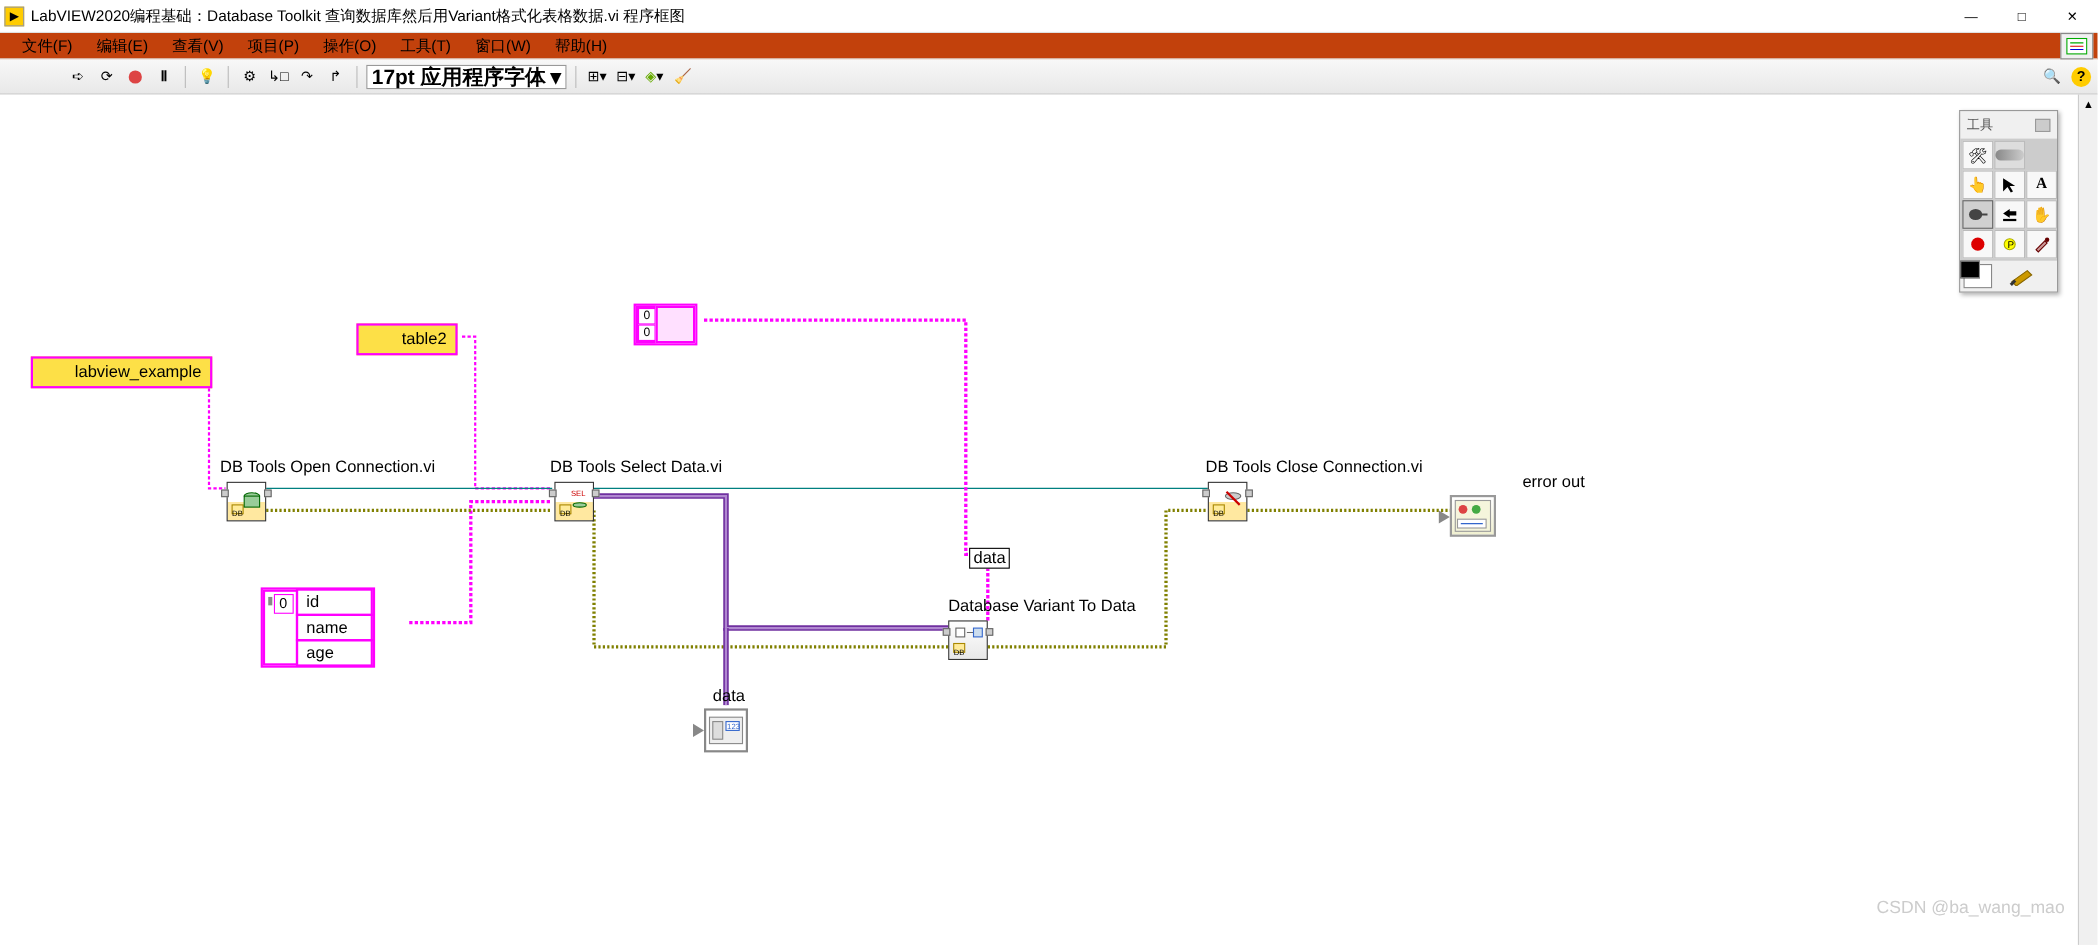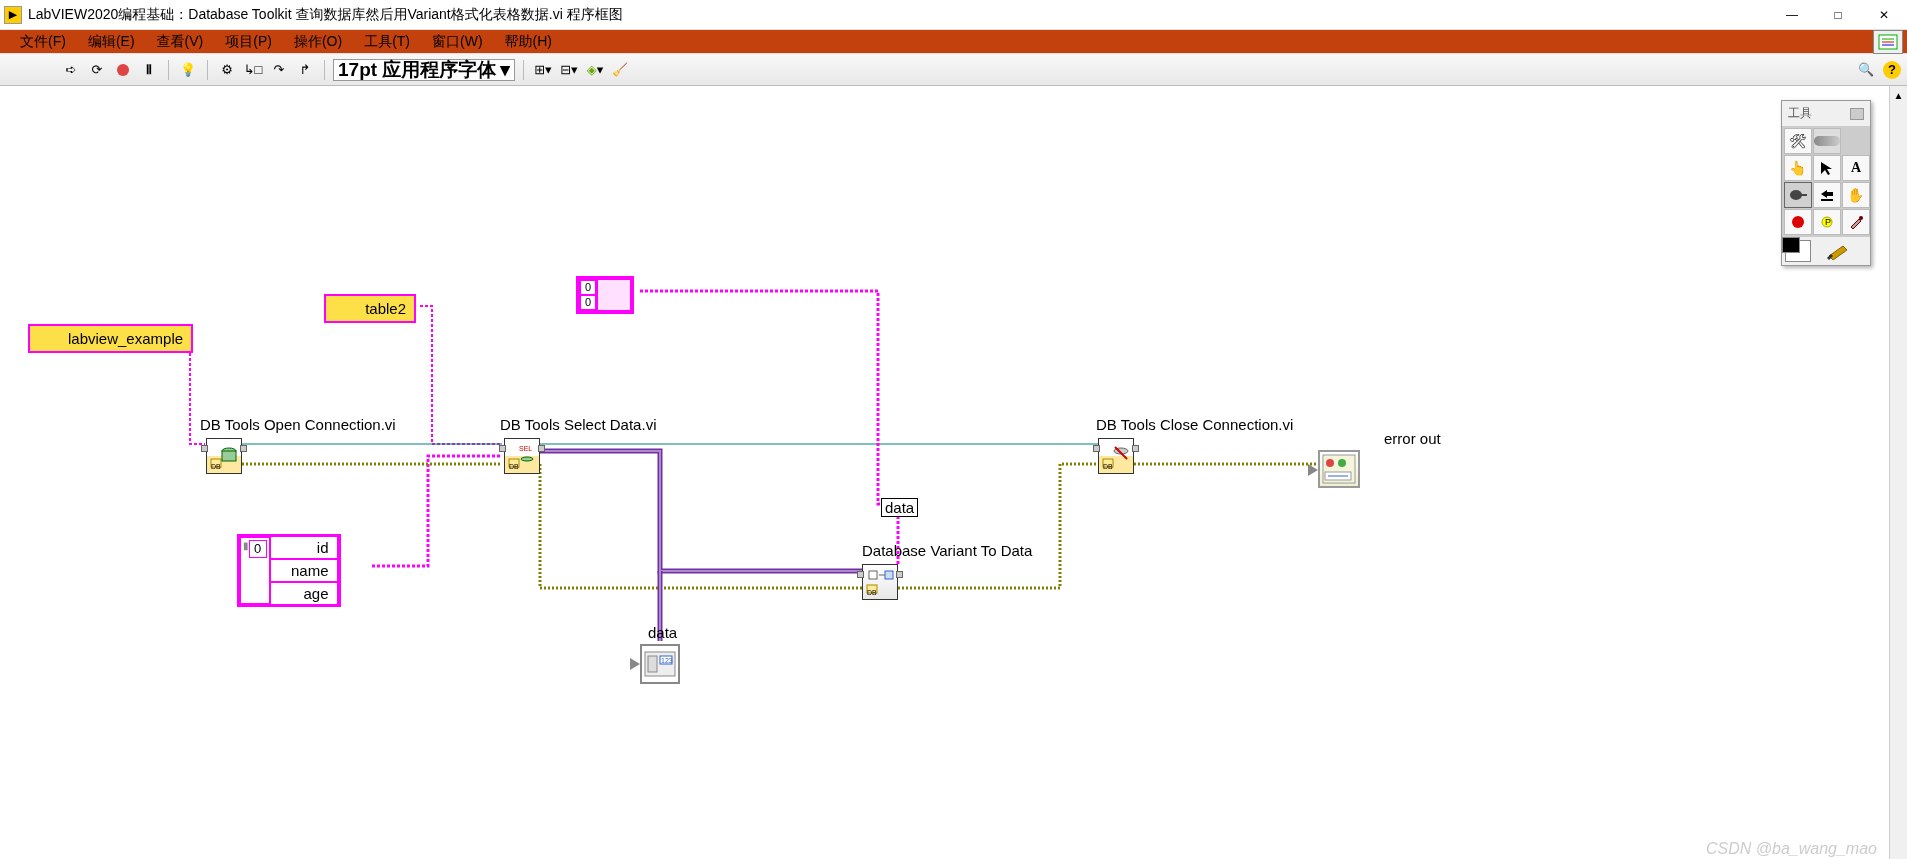"id" .arr-body { text-align: right -> none }
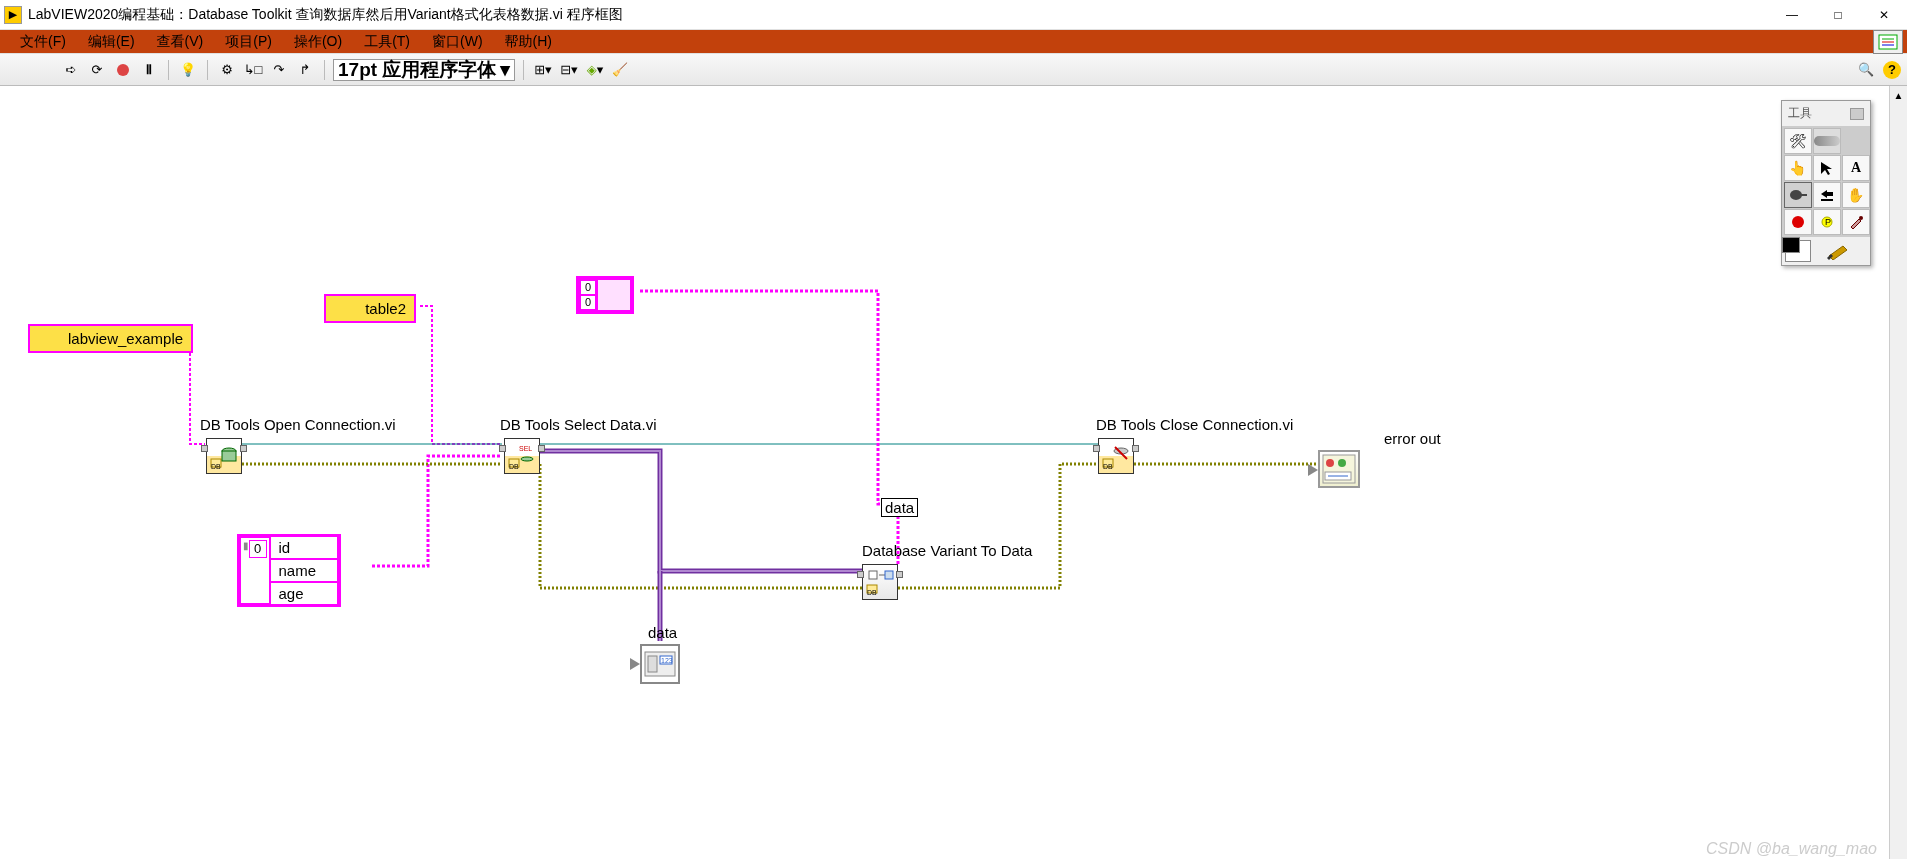"CSDN @ba_wang_mao" .watermark { bottom: 1px -> 24px; font-style: italic -> none }
